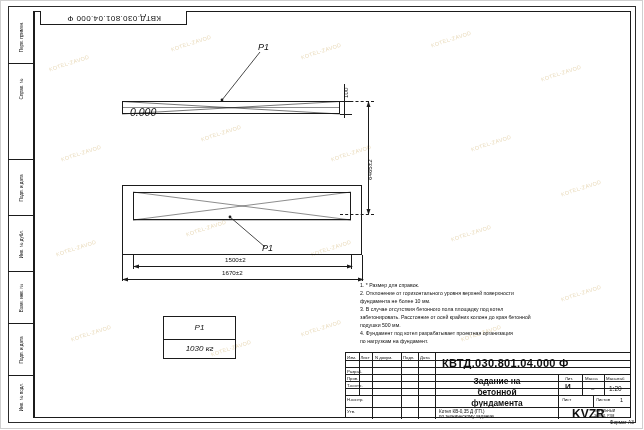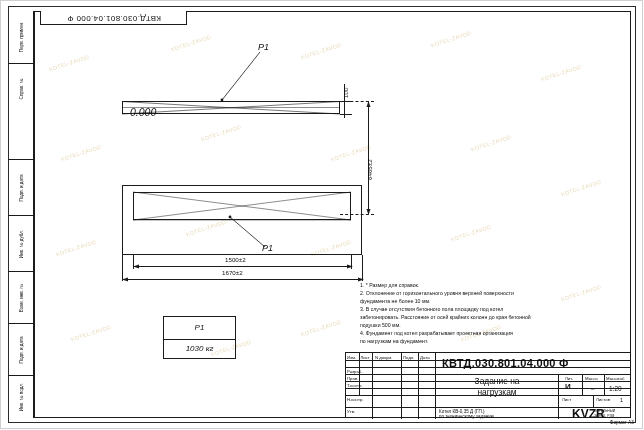"Задание на" .tb .title { font-weight: normal -> bold }
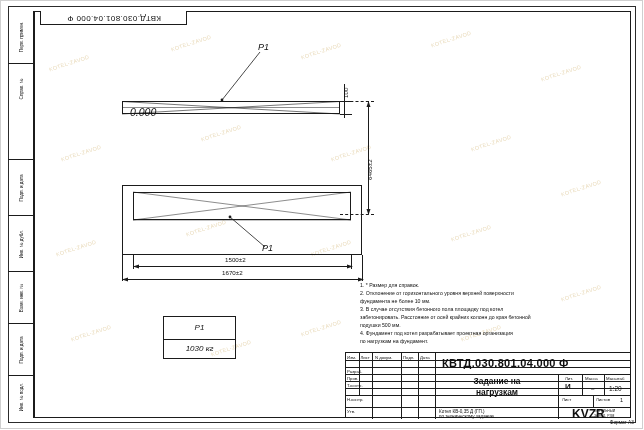"нагрузкам" div.title { text: нагрузкам -> бетонной }
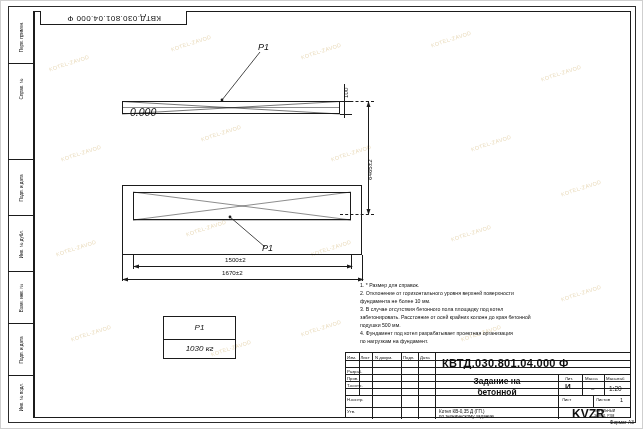"фундамента" div.title { html: none -> <div>фундамента</div> }
